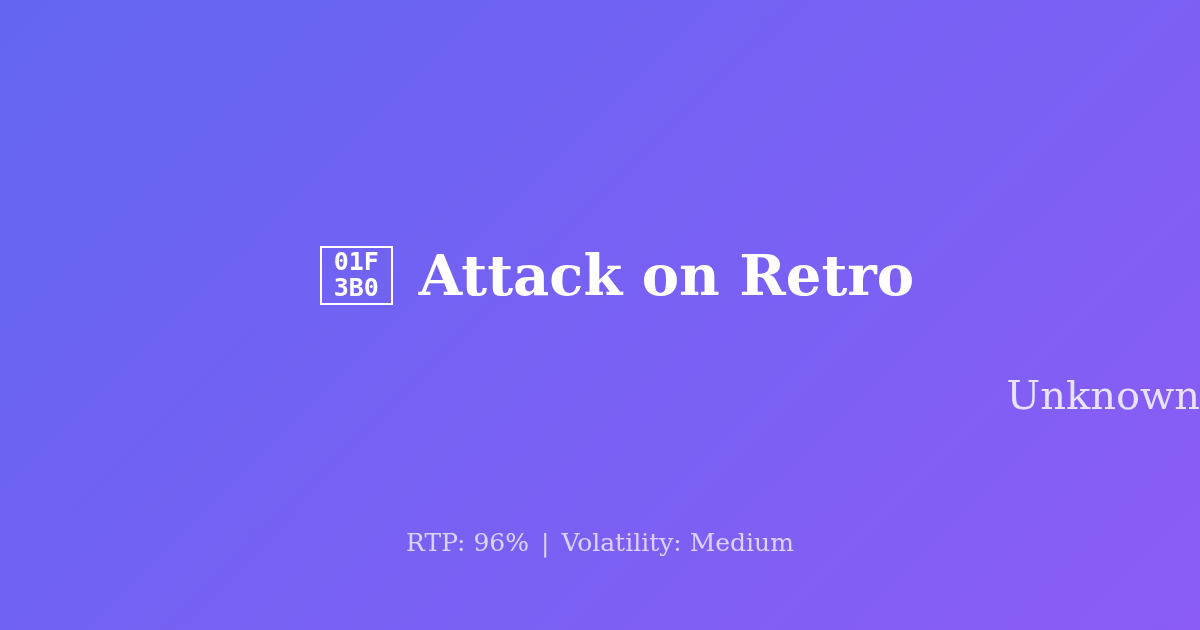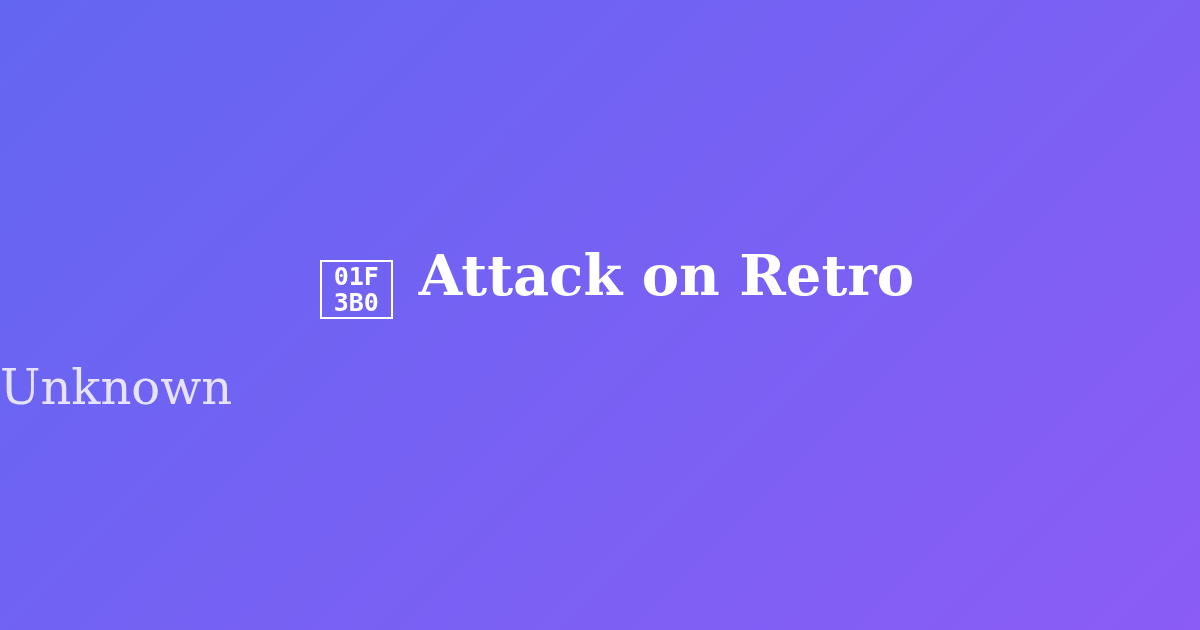"01F" .title-row { align-items: flex-end -> center }
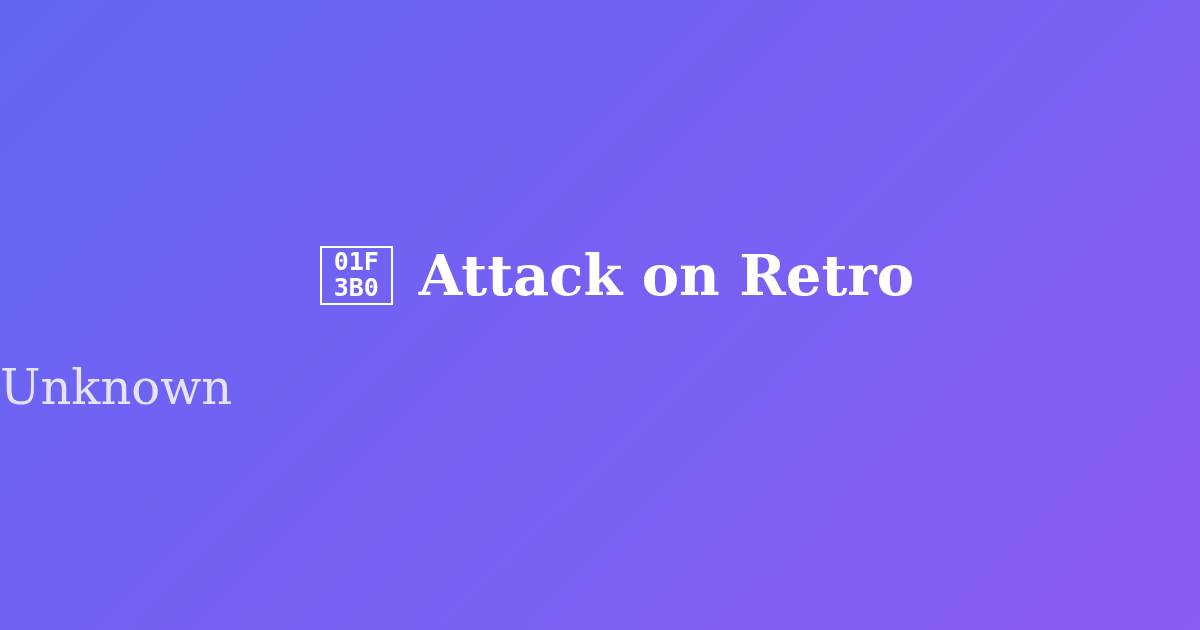"Unknown" .subtitle { font-size: 48px -> 40px; text-align: left -> right; top: 363px -> 371px }
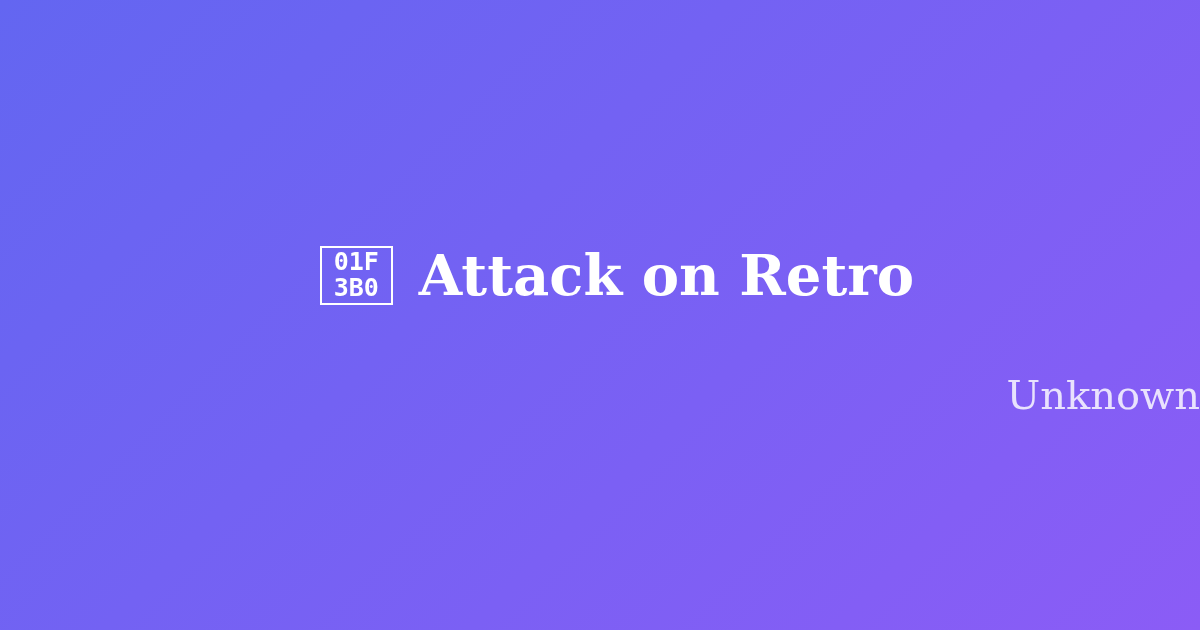"RTP: 96% | Volatility: Medium" div.meta { html: none -> <div> <span>RTP:</span> <span>96%</span> <span>|</span> <span>Volatility:</span> <span>Medium</span> </div> }
